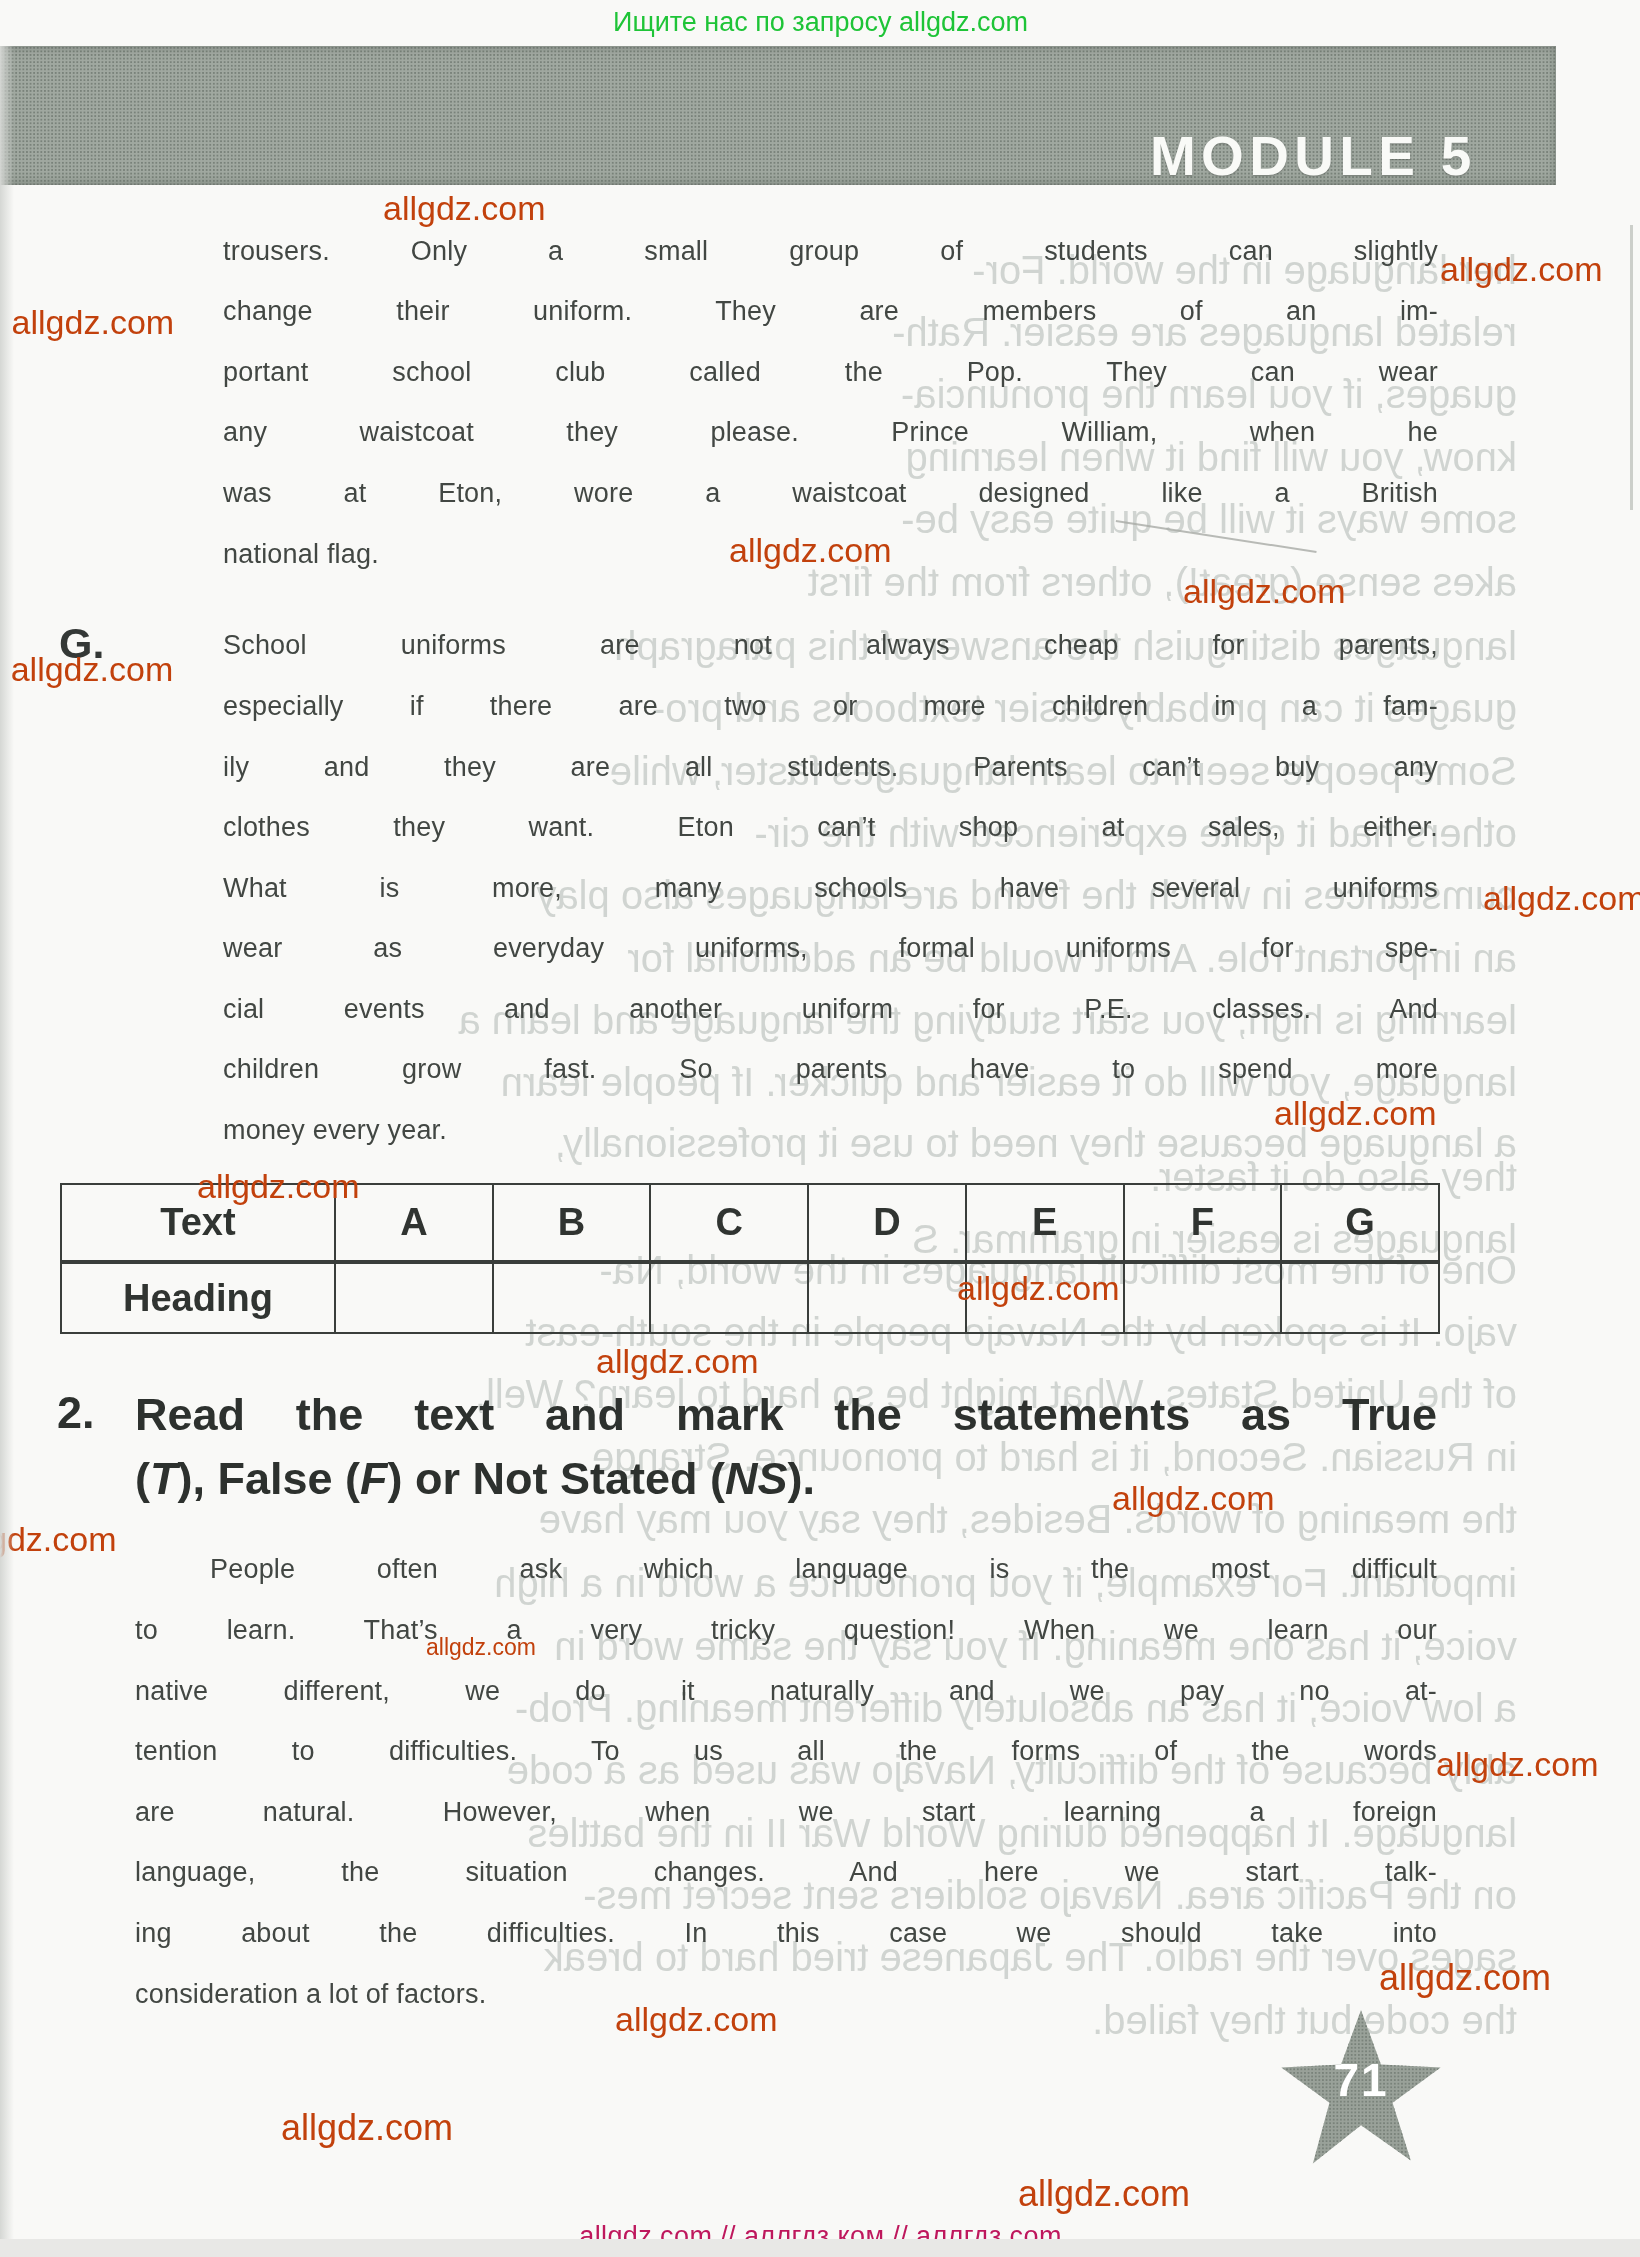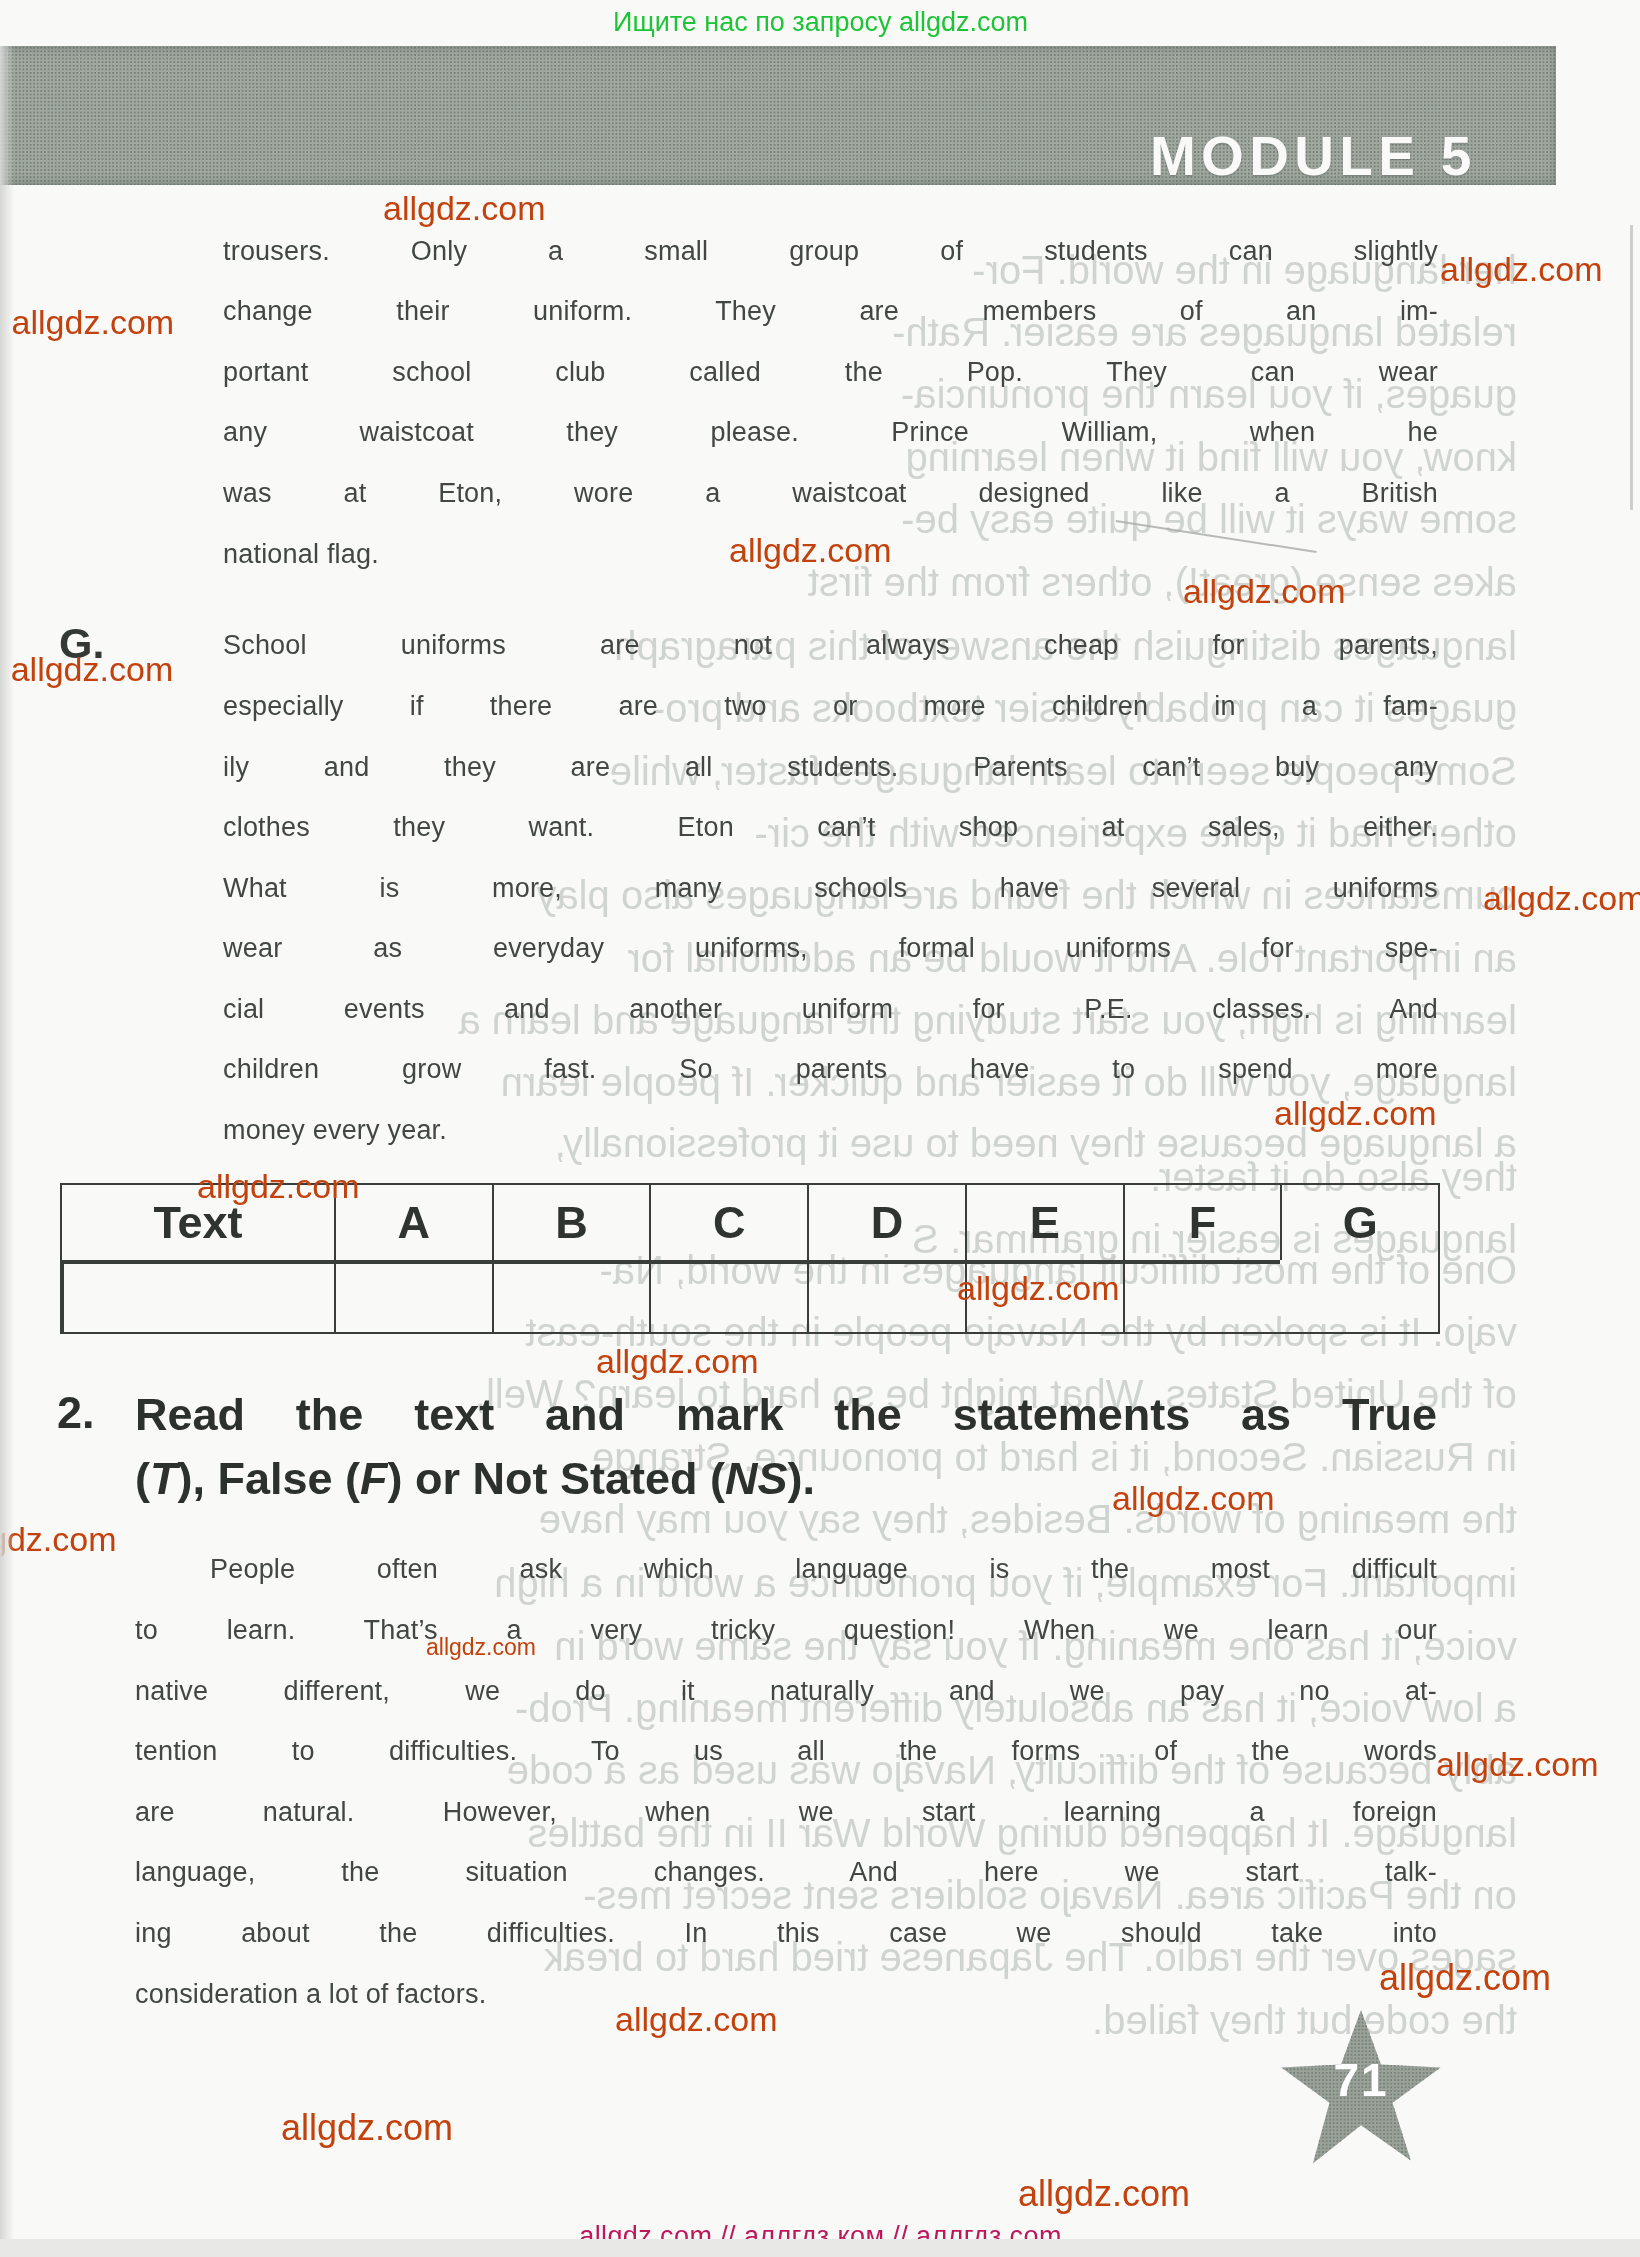"Text" .match-cell { font-size: 45px -> 38px }
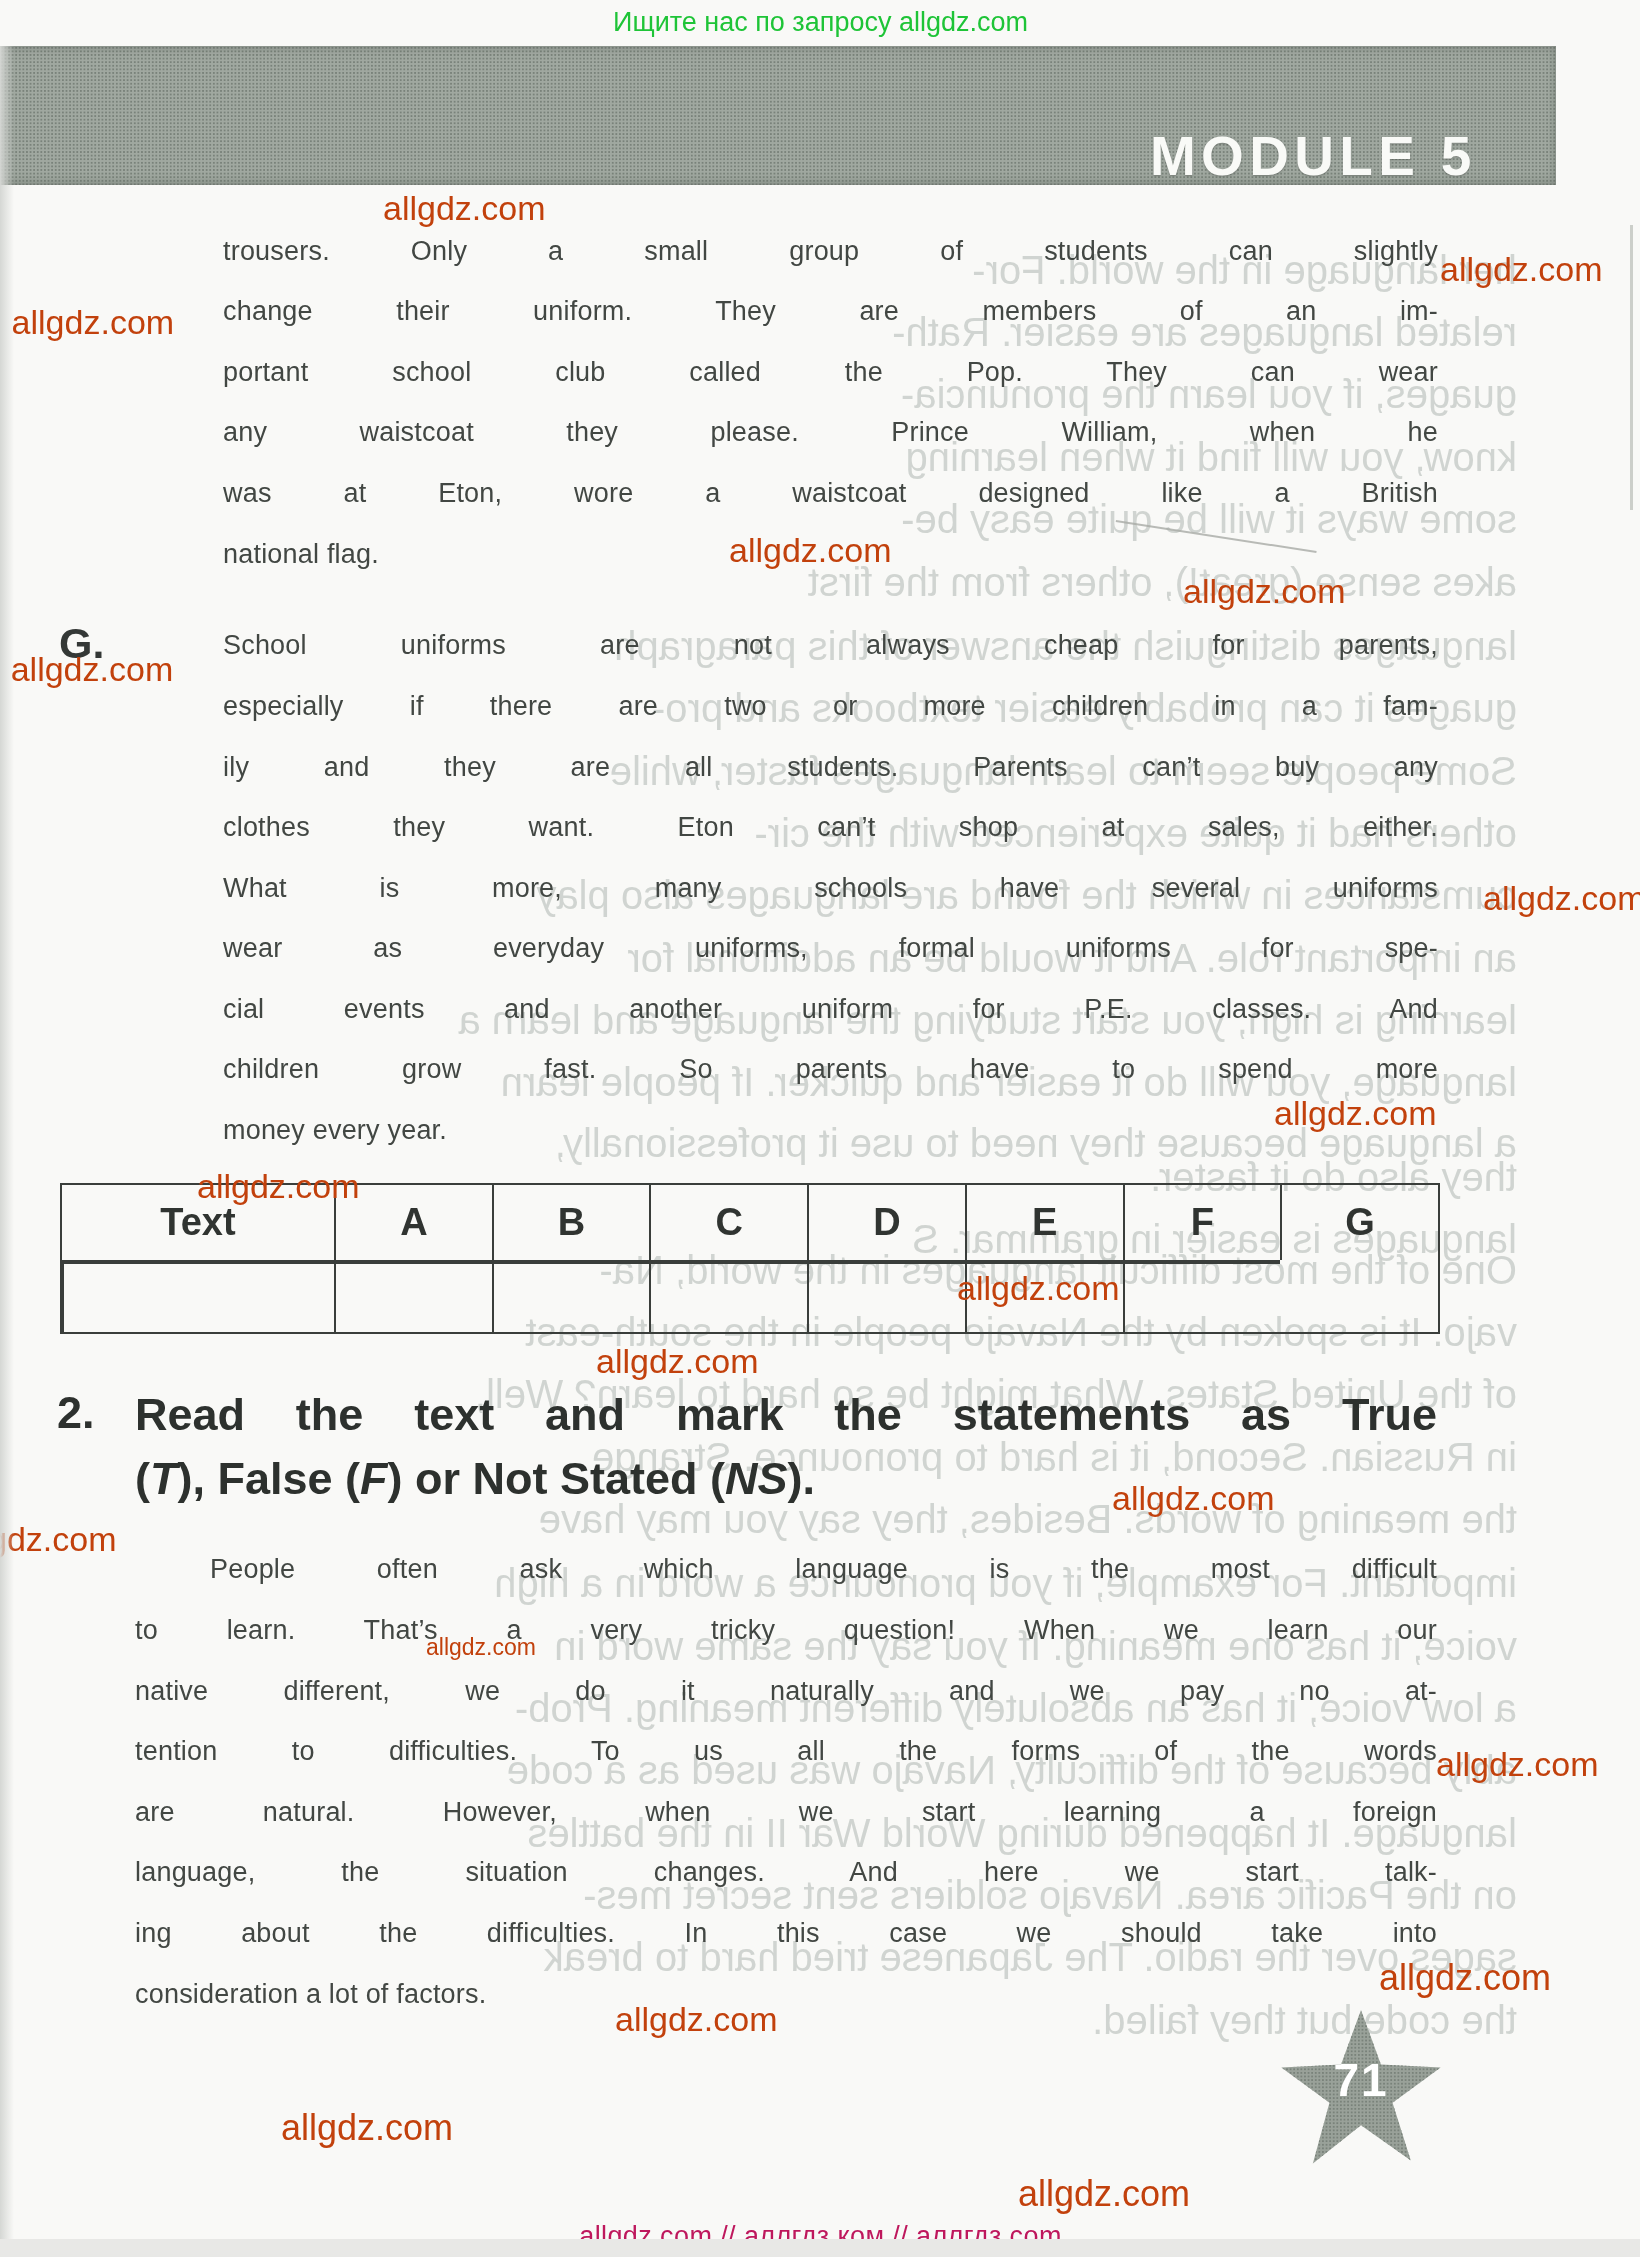"Heading" div.match-cell { html: none -> <div>Heading</div> }
